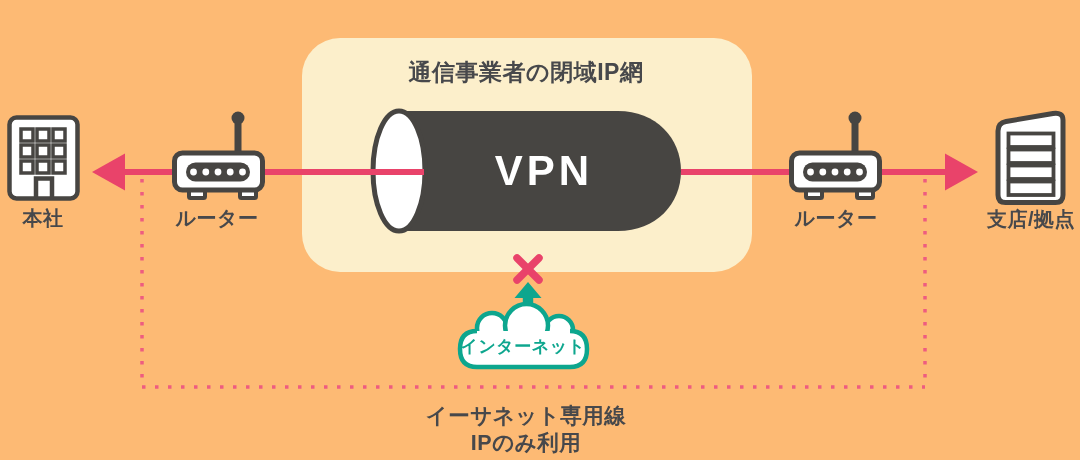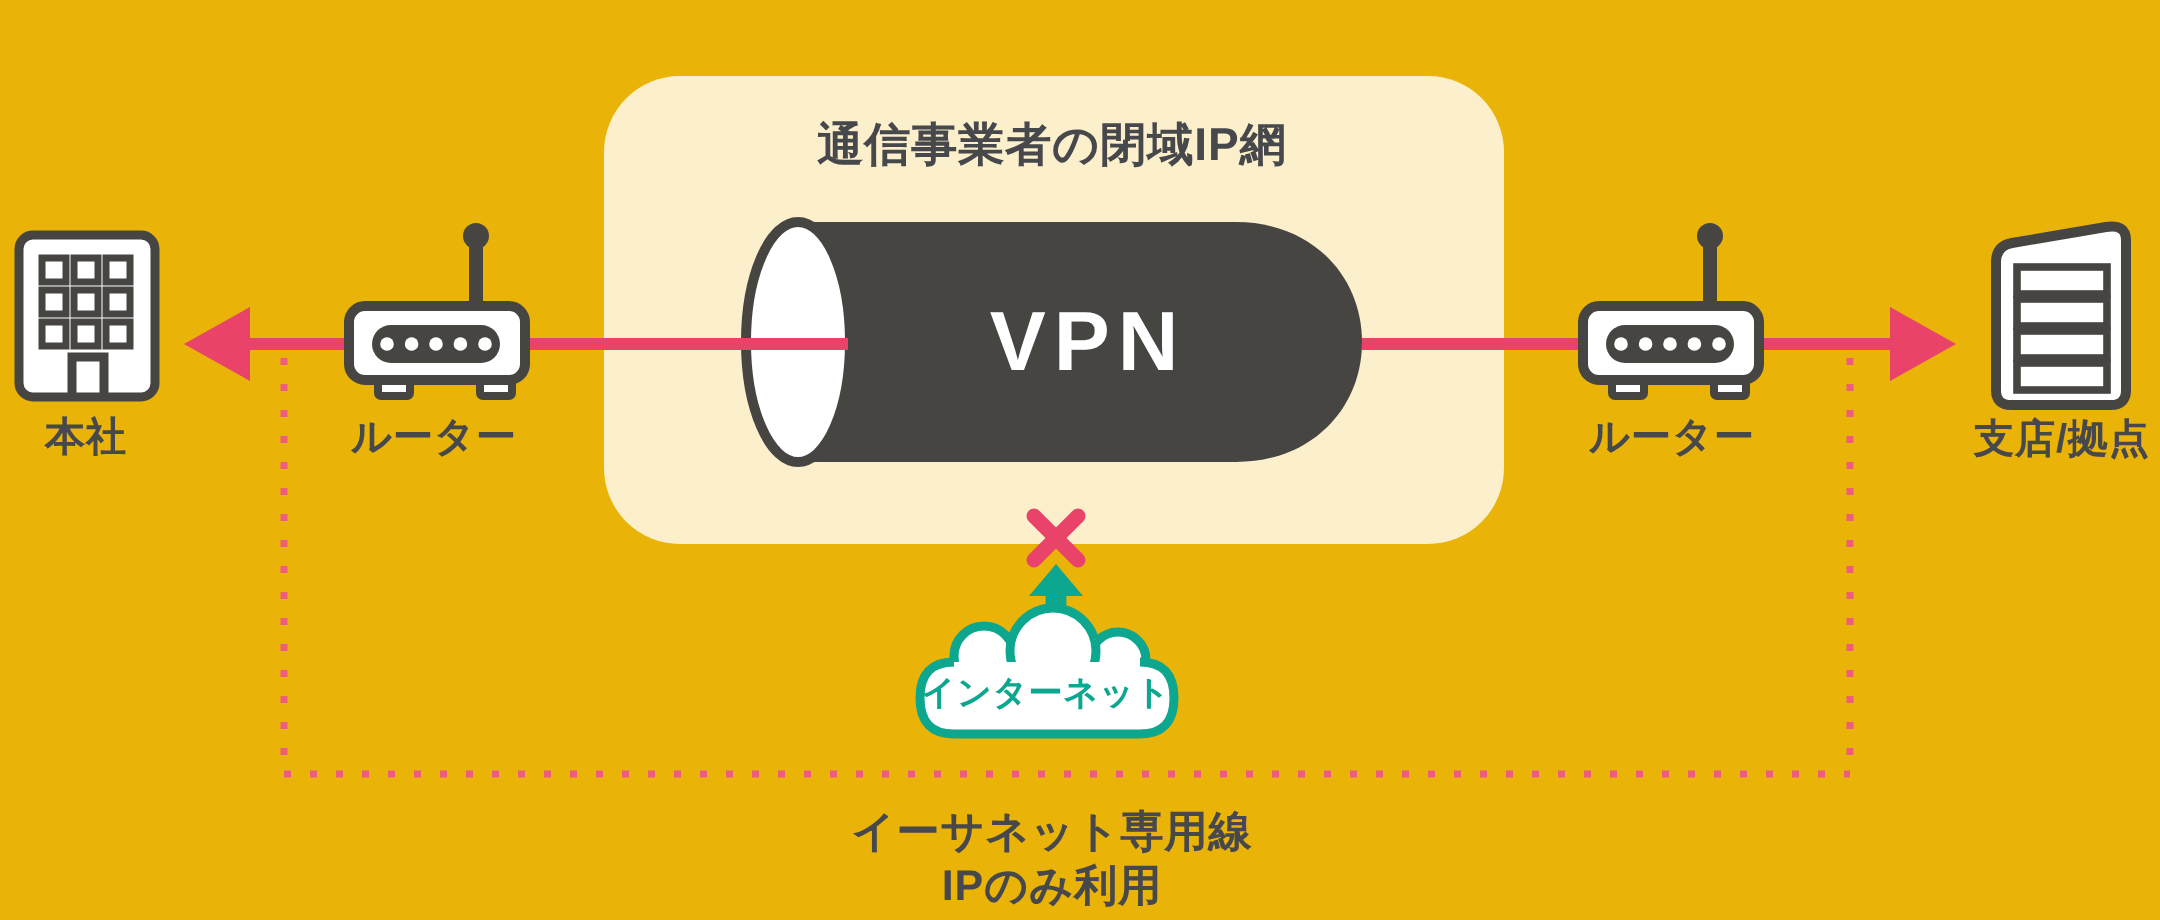"通信事業者の閉域IP網" .canvas { background: #eab308 -> #fdba74 }
